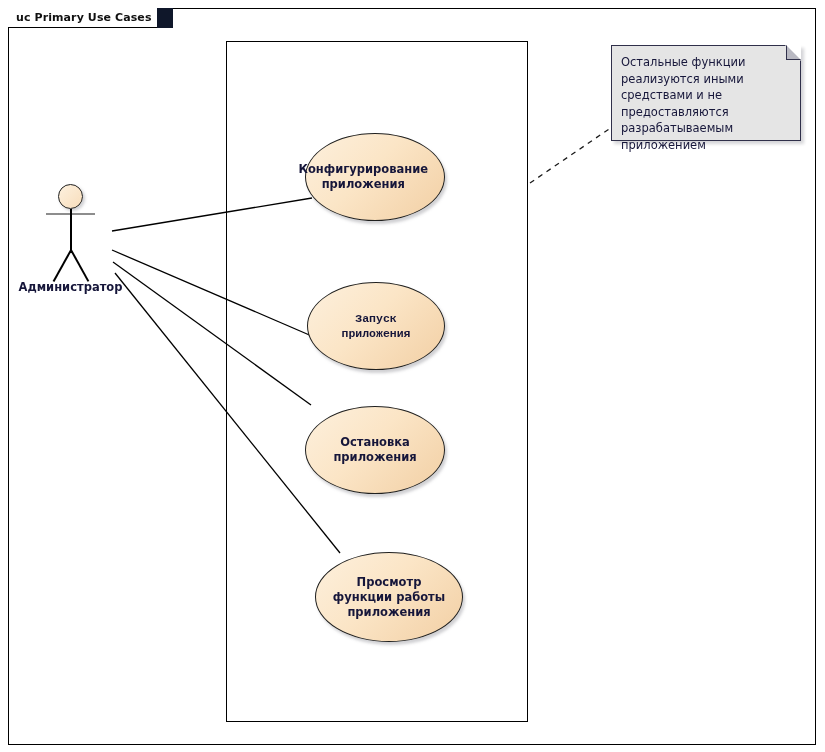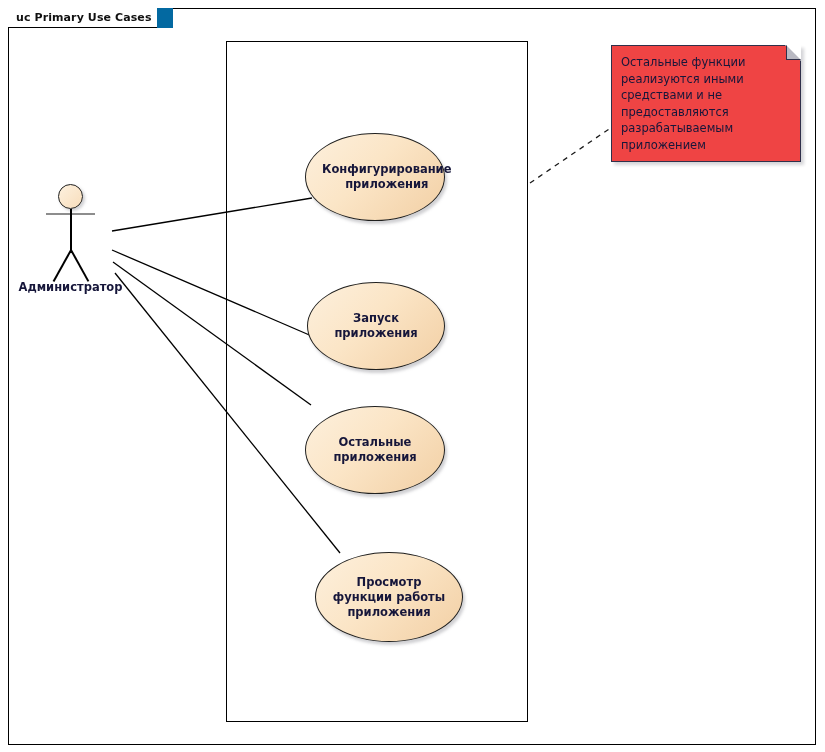"uc Primary Use Cases" .frame-tab { background: #0369a1 -> #0f172a }
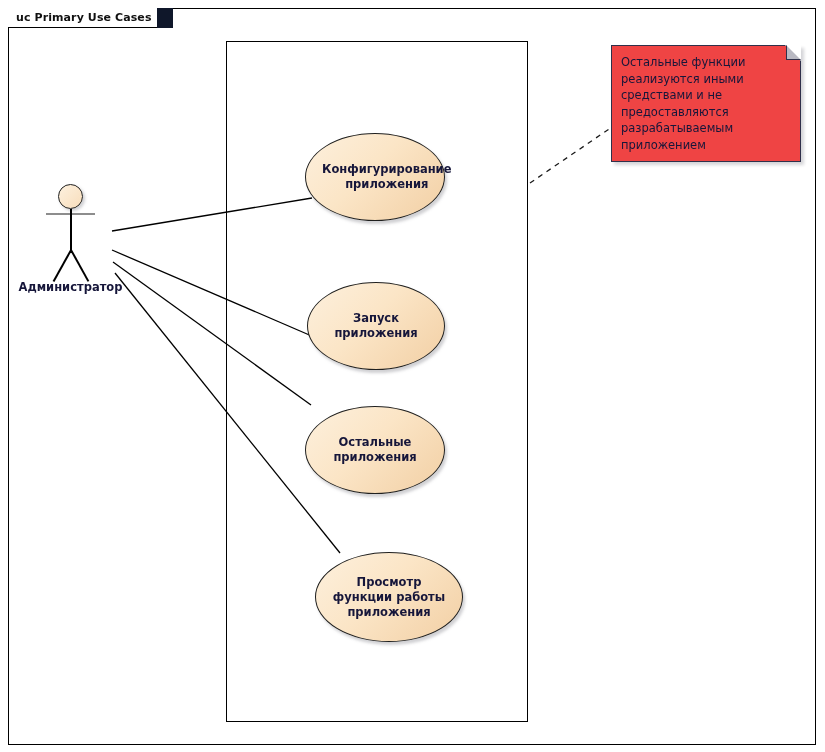"Остальные функции реализуются иными" .note { background: #ef4444 -> #e5e5e5; height: 117px -> 96px }
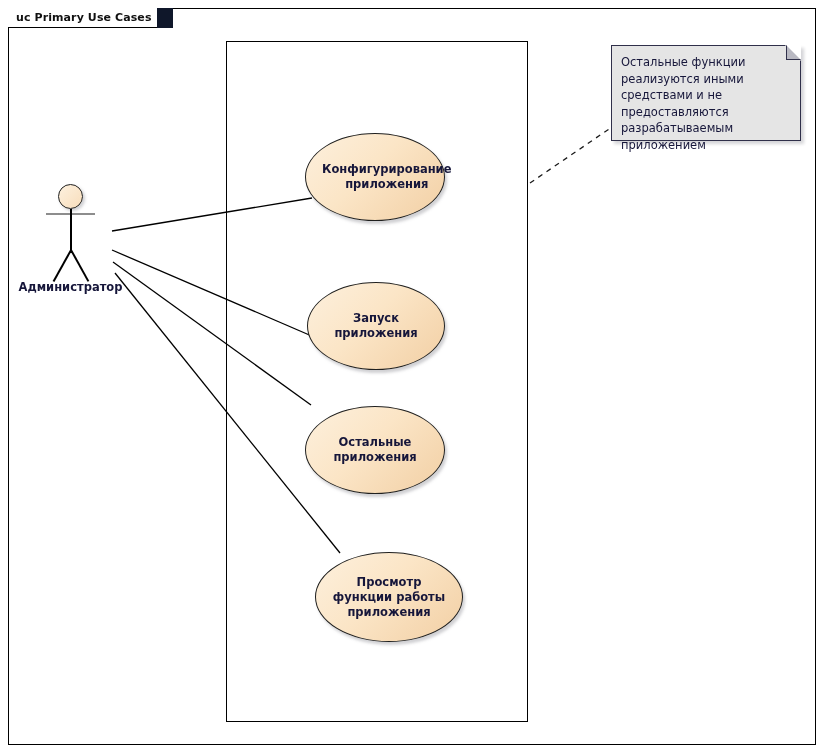"Конфигурирование приложения" .usecase { justify-content: flex-start -> flex-end }
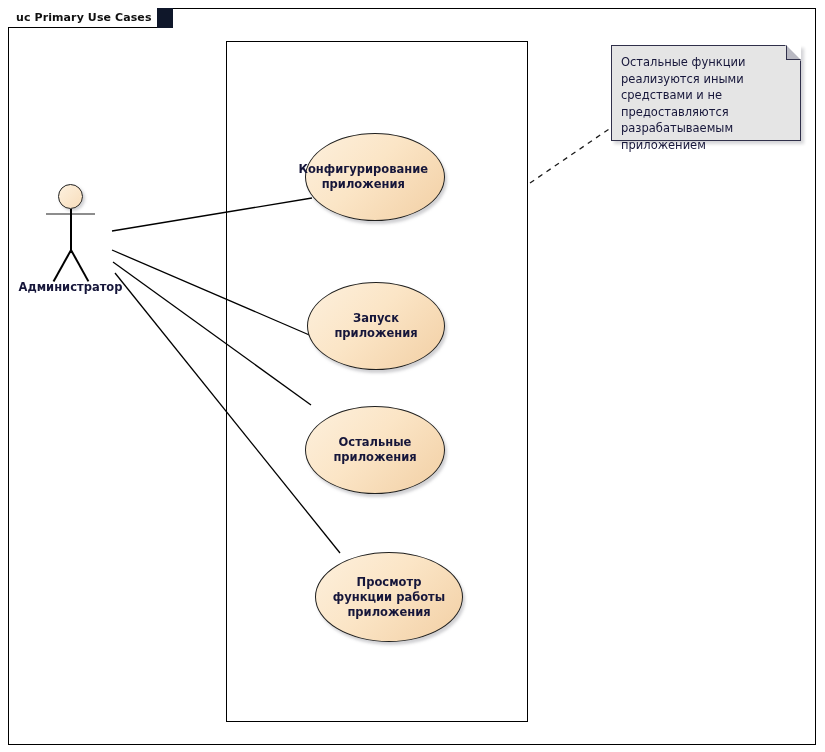"Запуск приложения" div.usecase { font-family: none -> Liberation Mono, monospace }
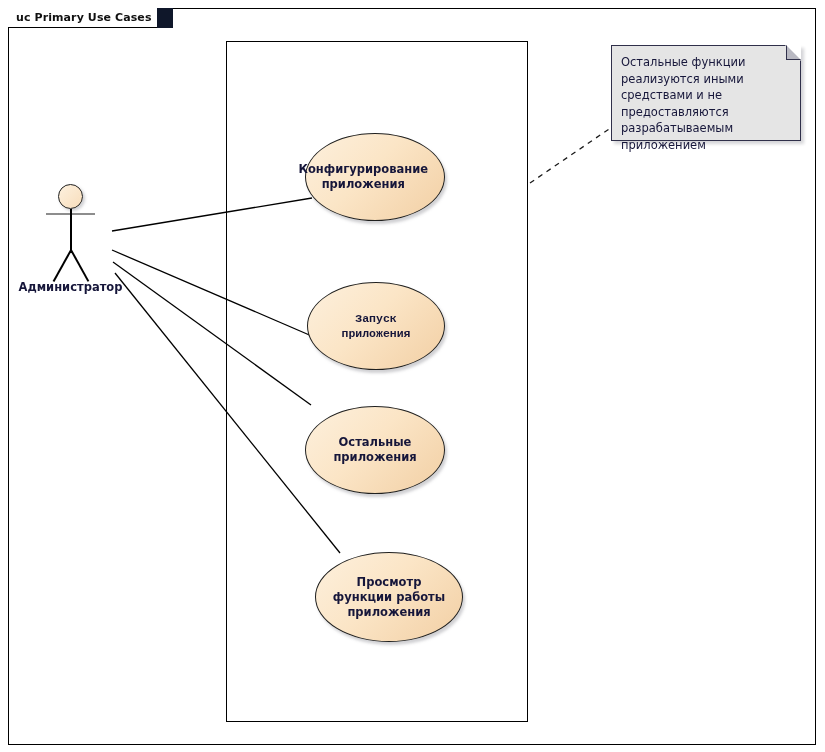"Остальные приложения" span.usecase-label { text: Остальные -> Остановка }
